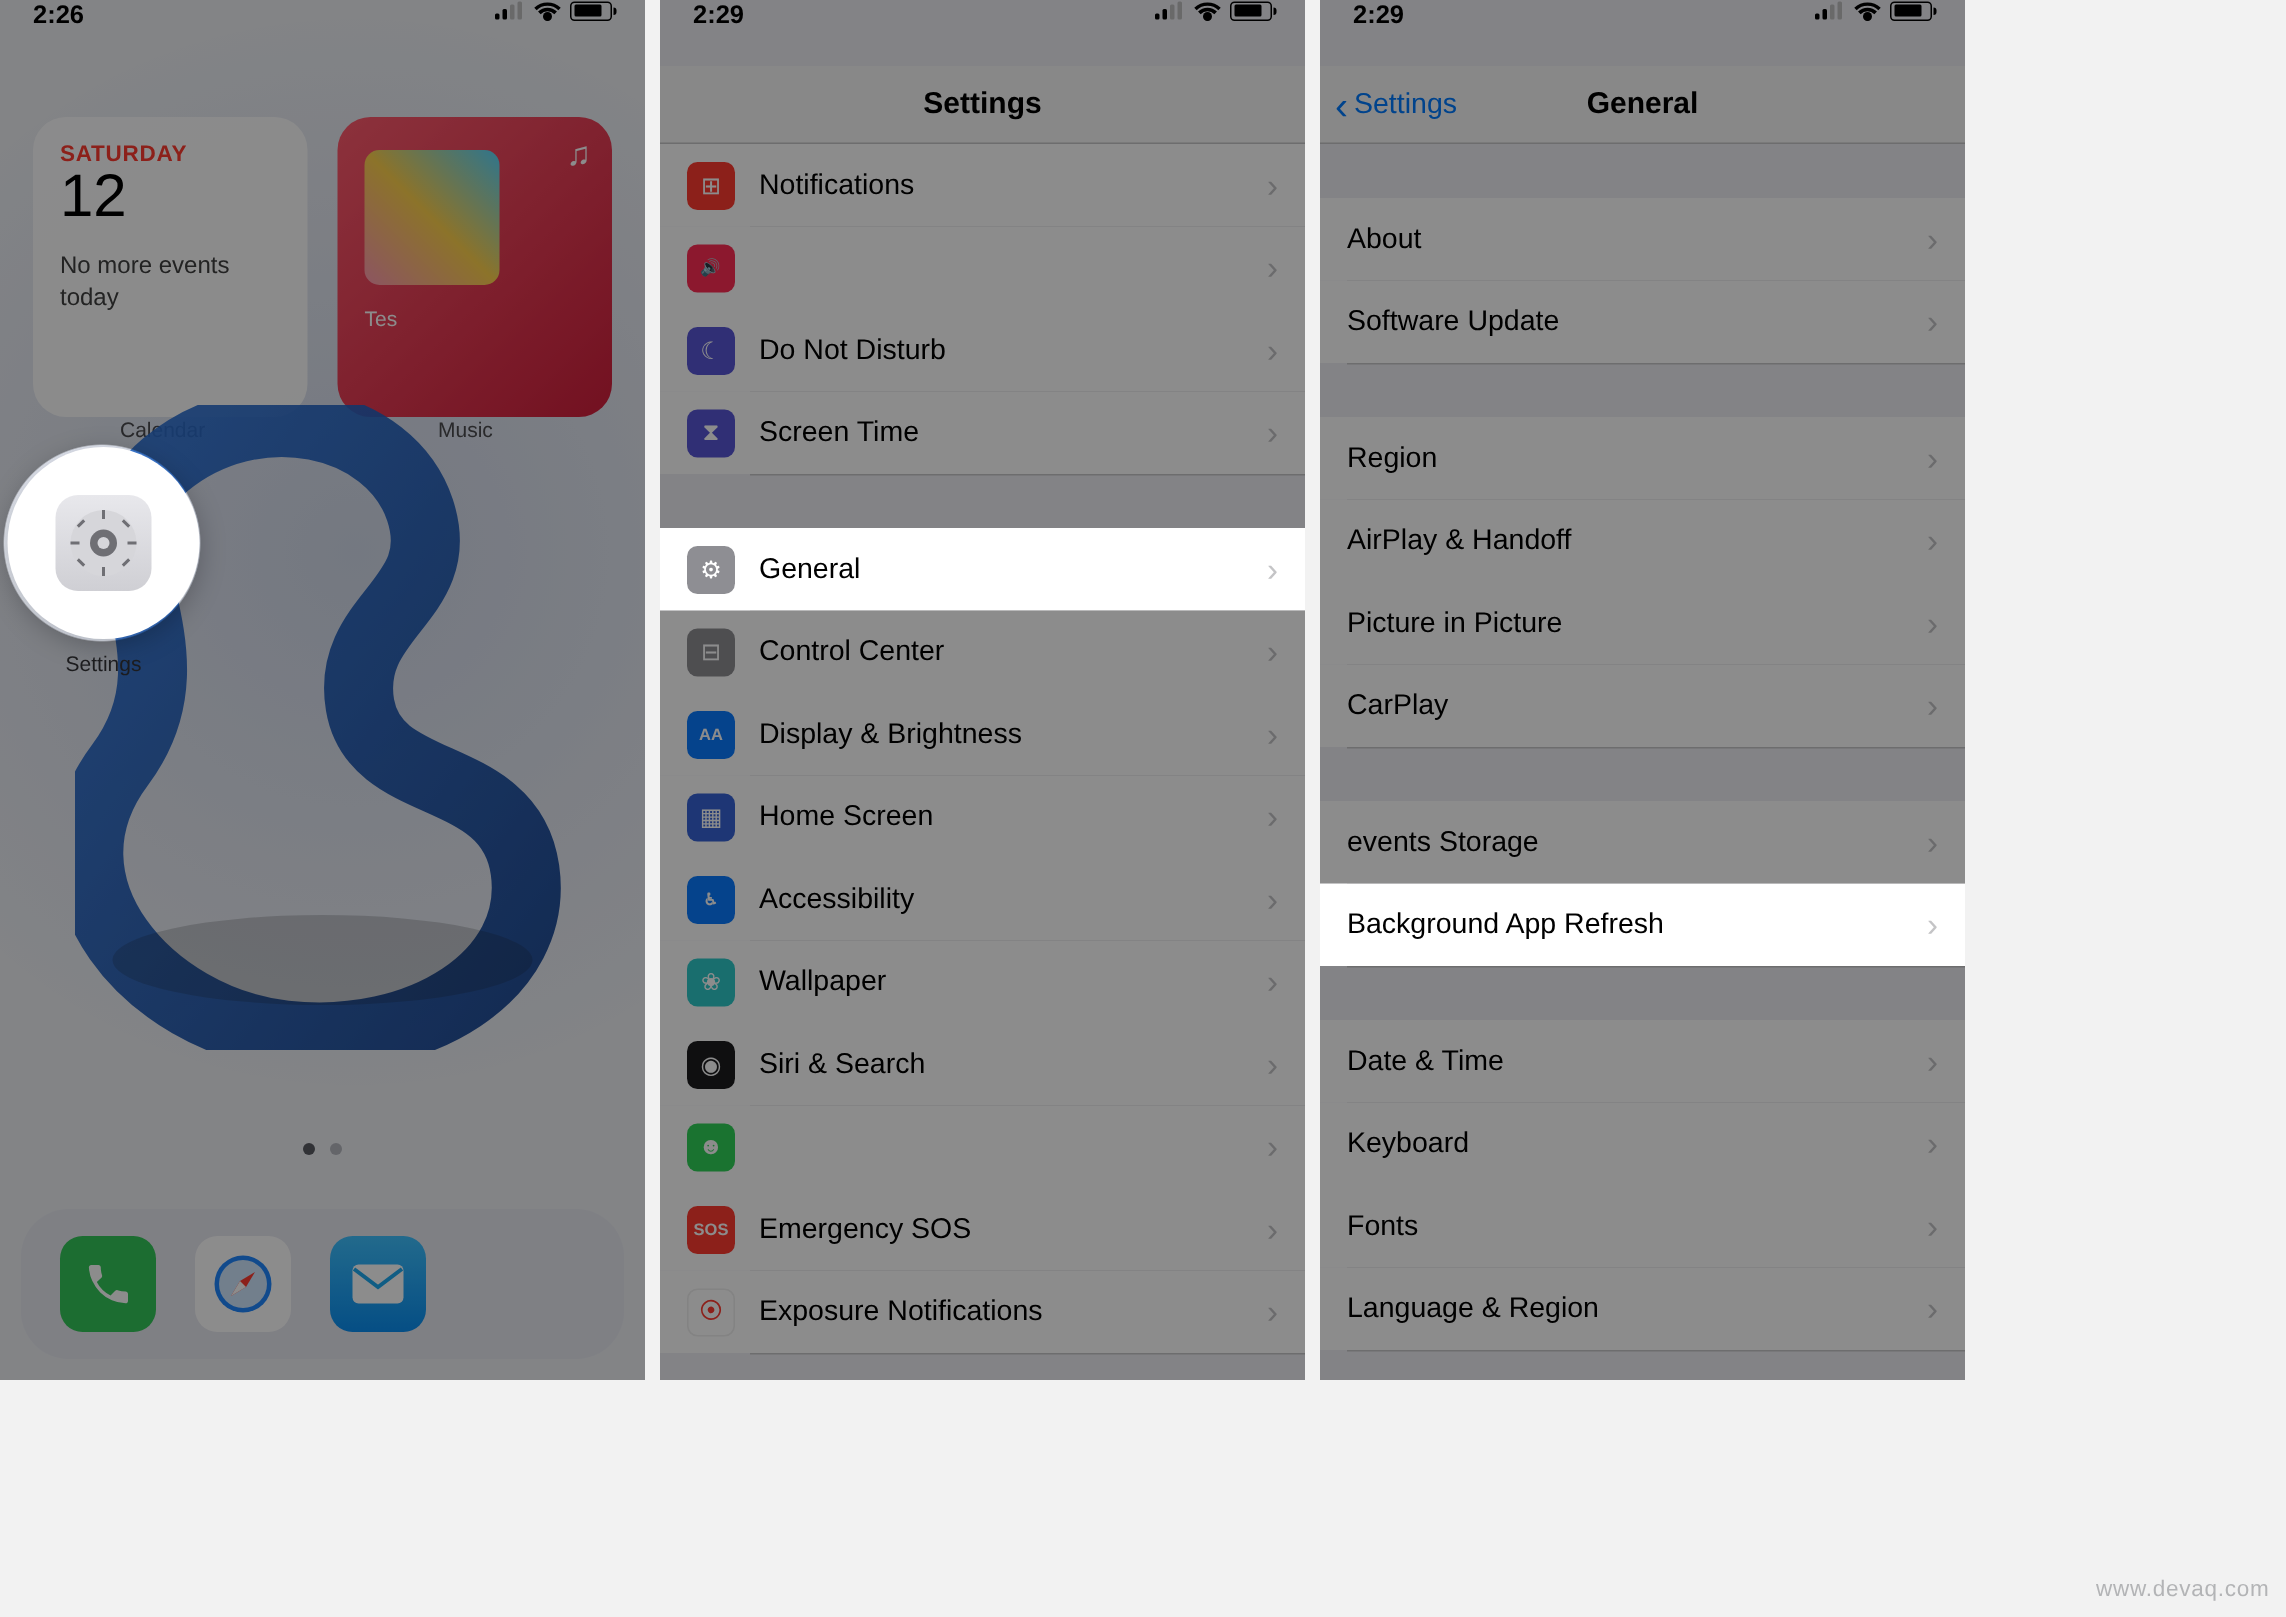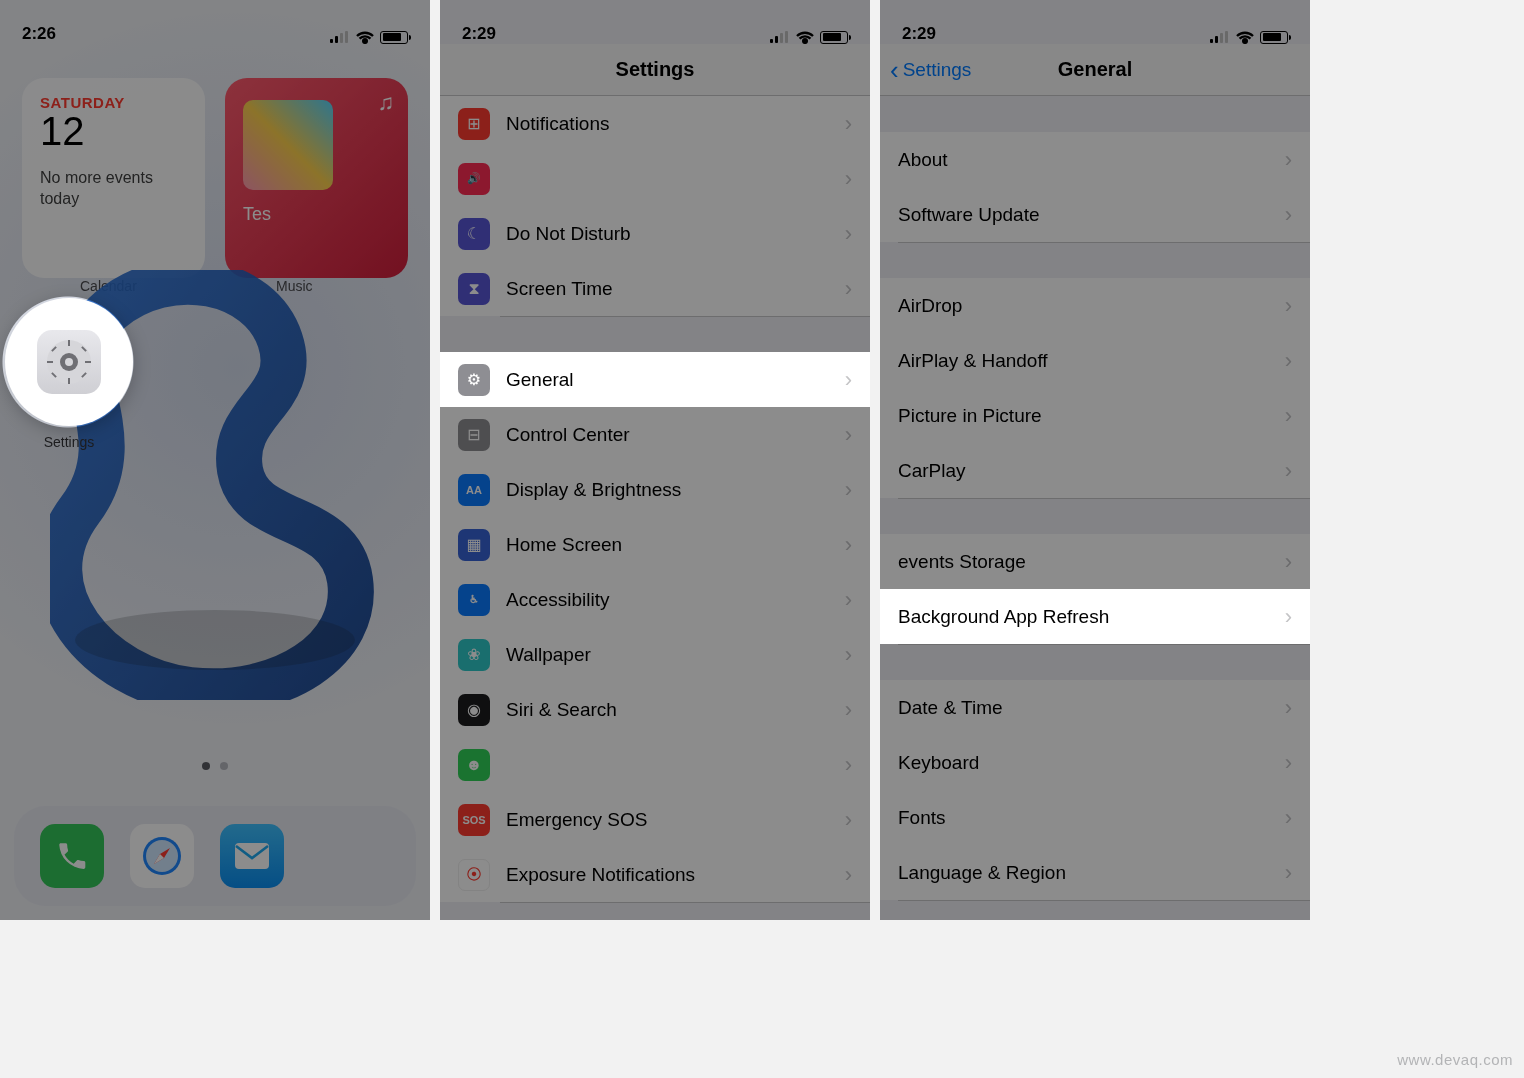"2:26" .status-bar { align-items: flex-end -> flex-start }
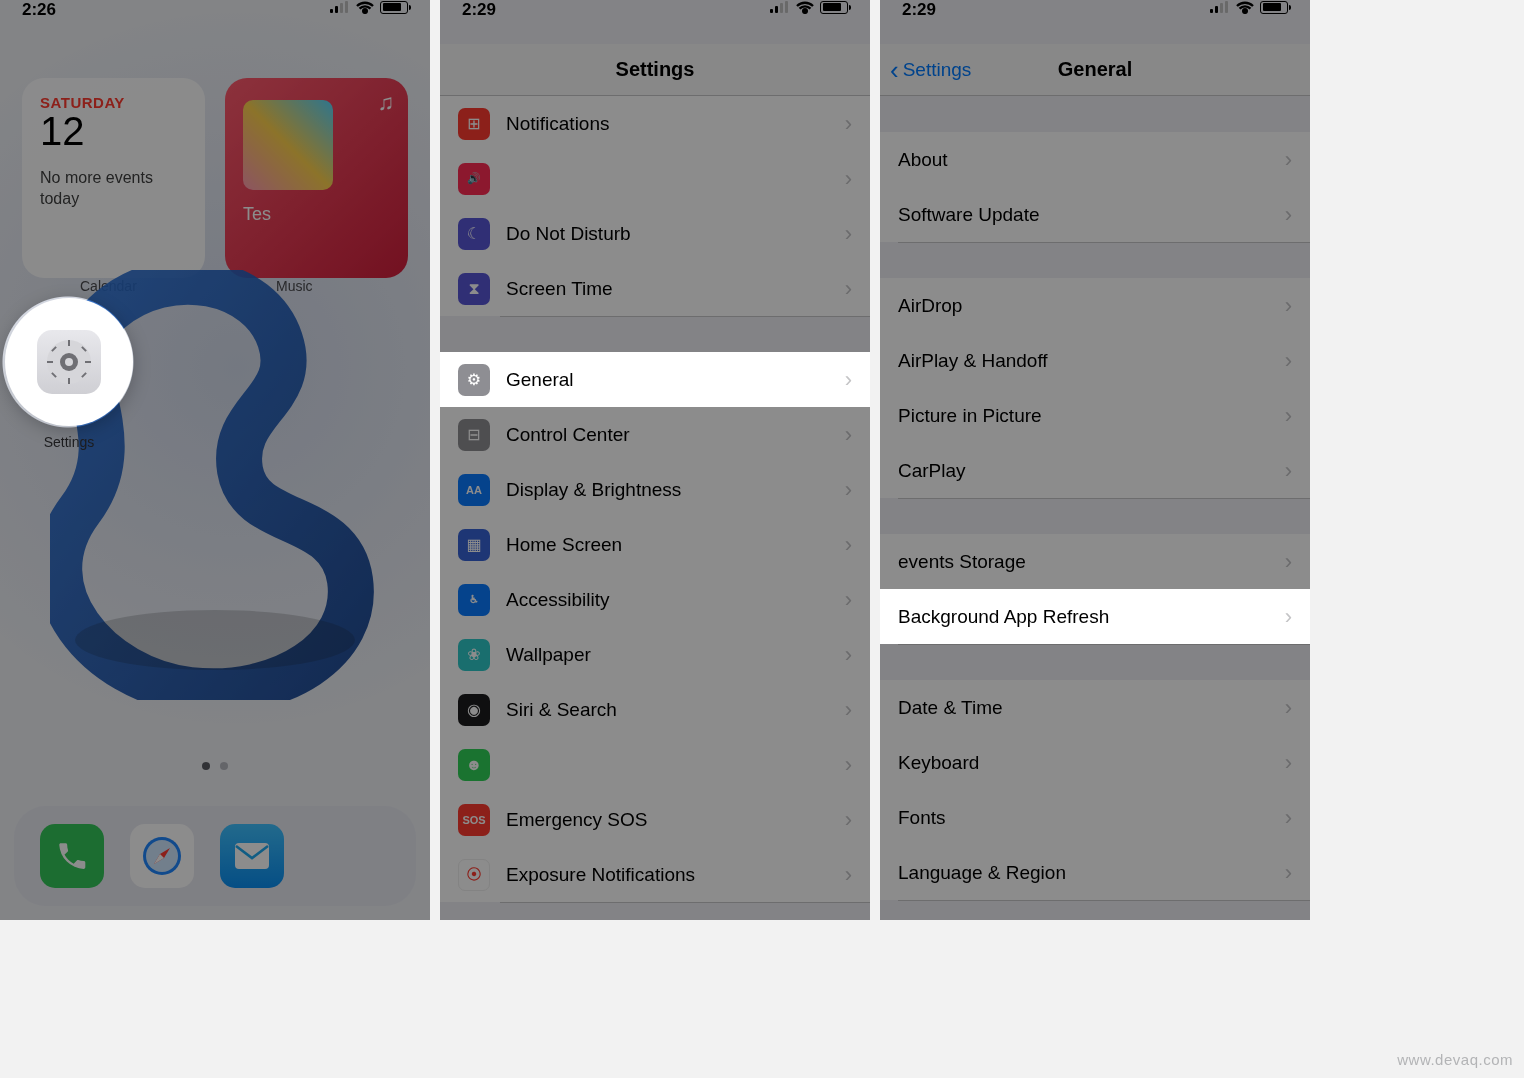"Tes" .widget .musiclabel { font-size: 18px -> 14px }
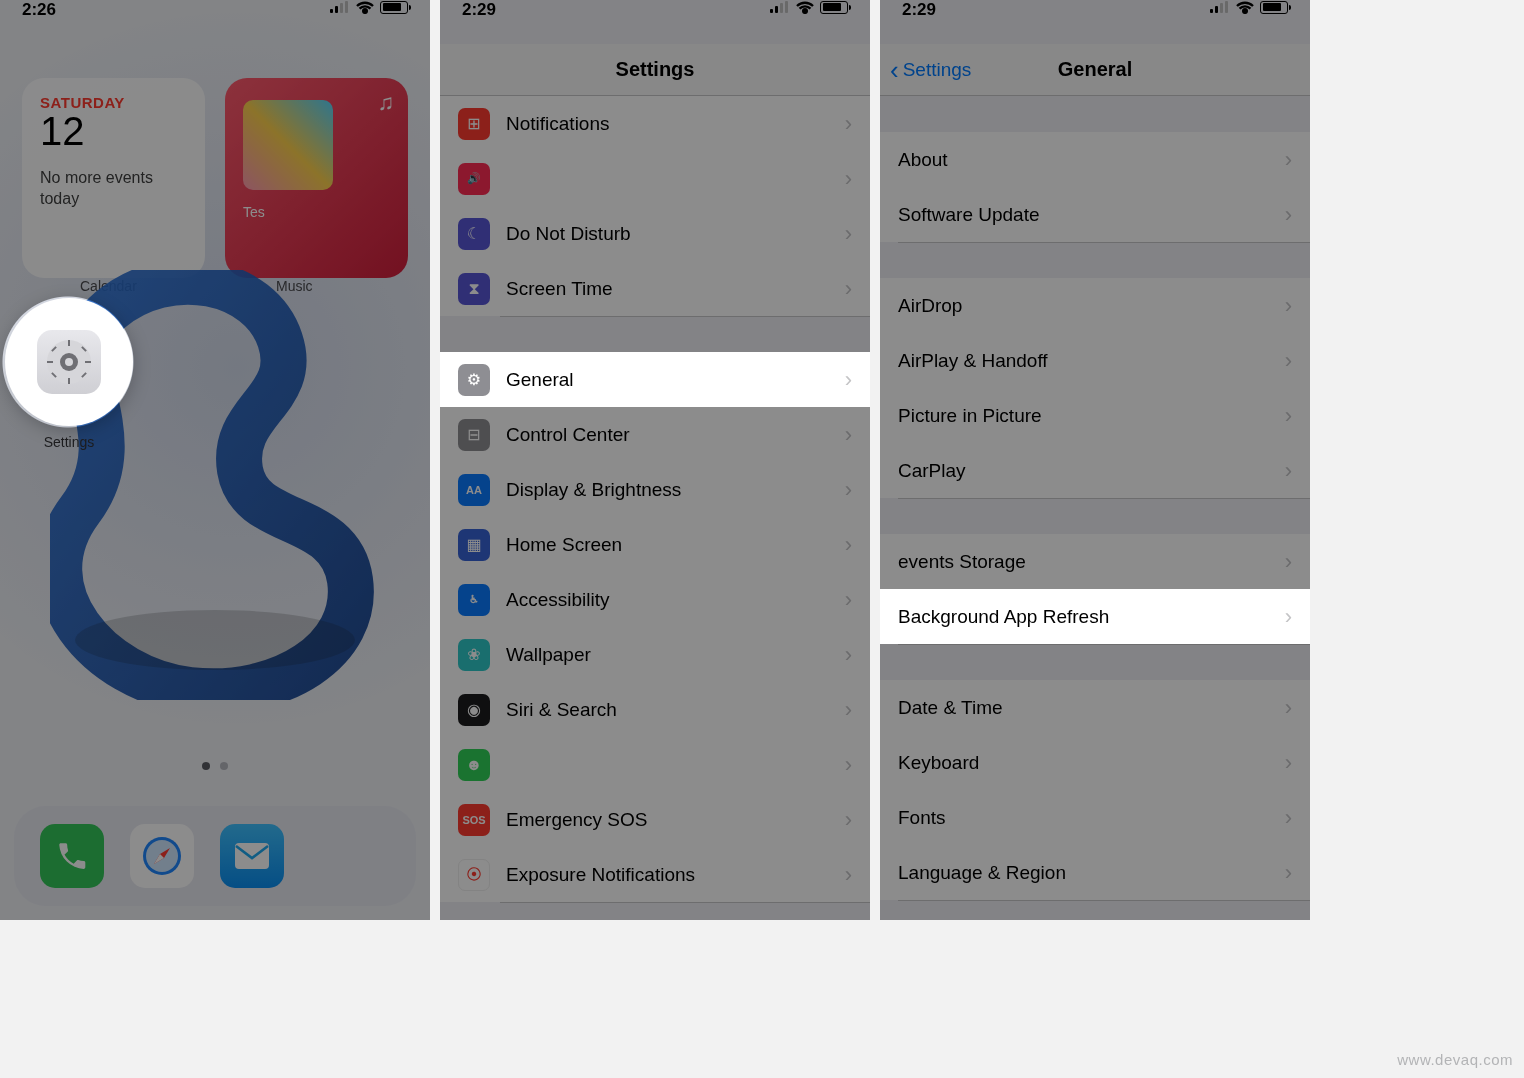"Music" .cap-mus { left: 276px -> 292px }
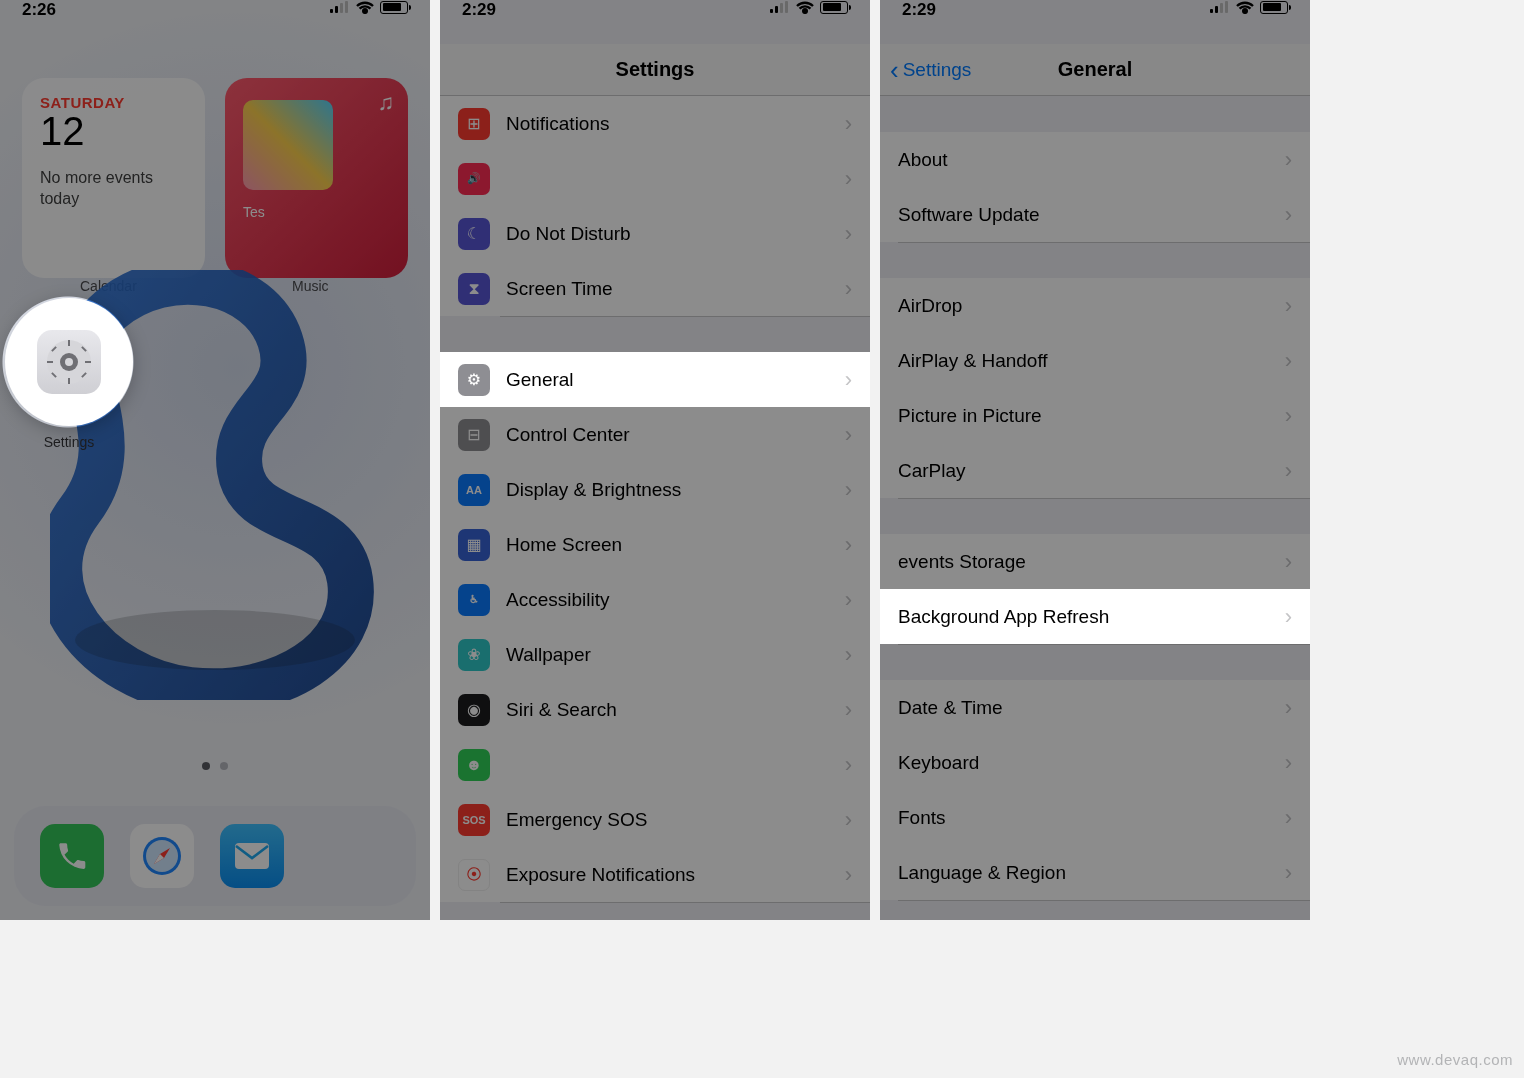"AirDrop" span.label { text: AirDrop -> Region }
